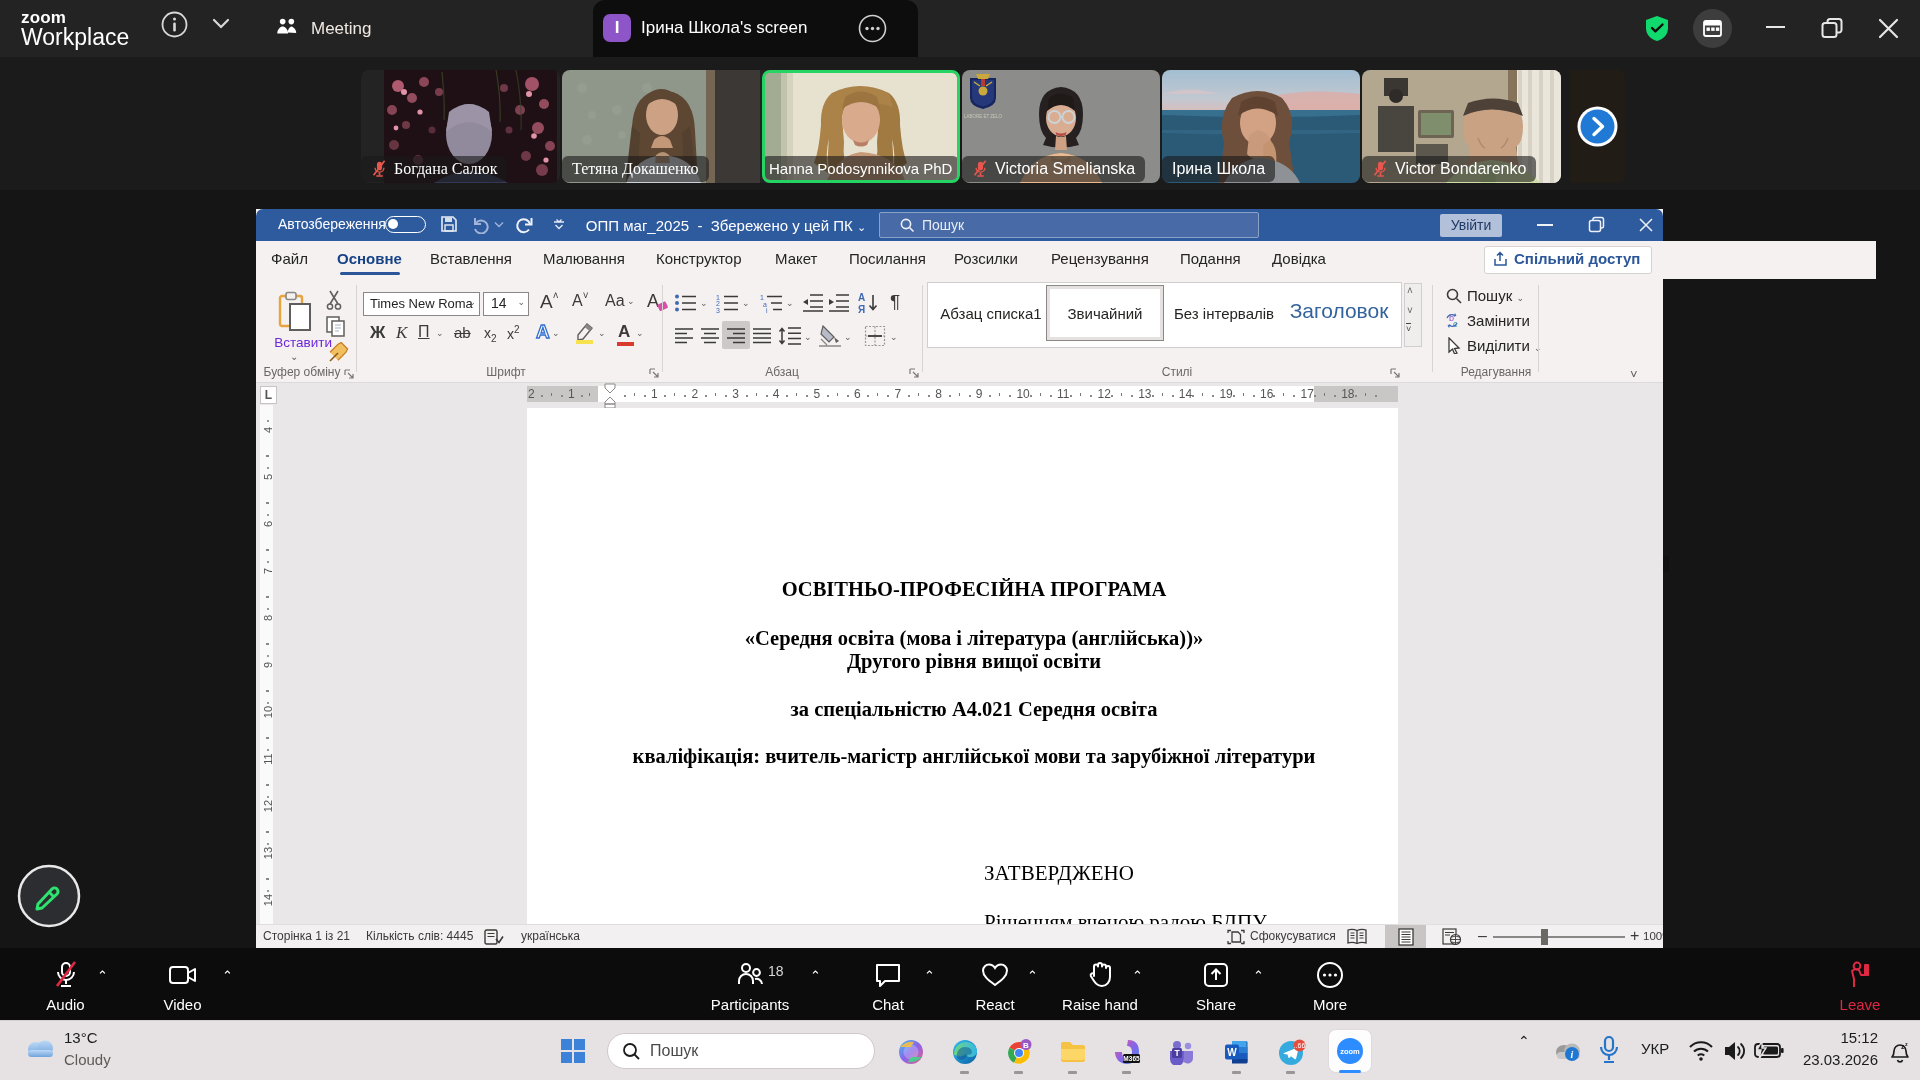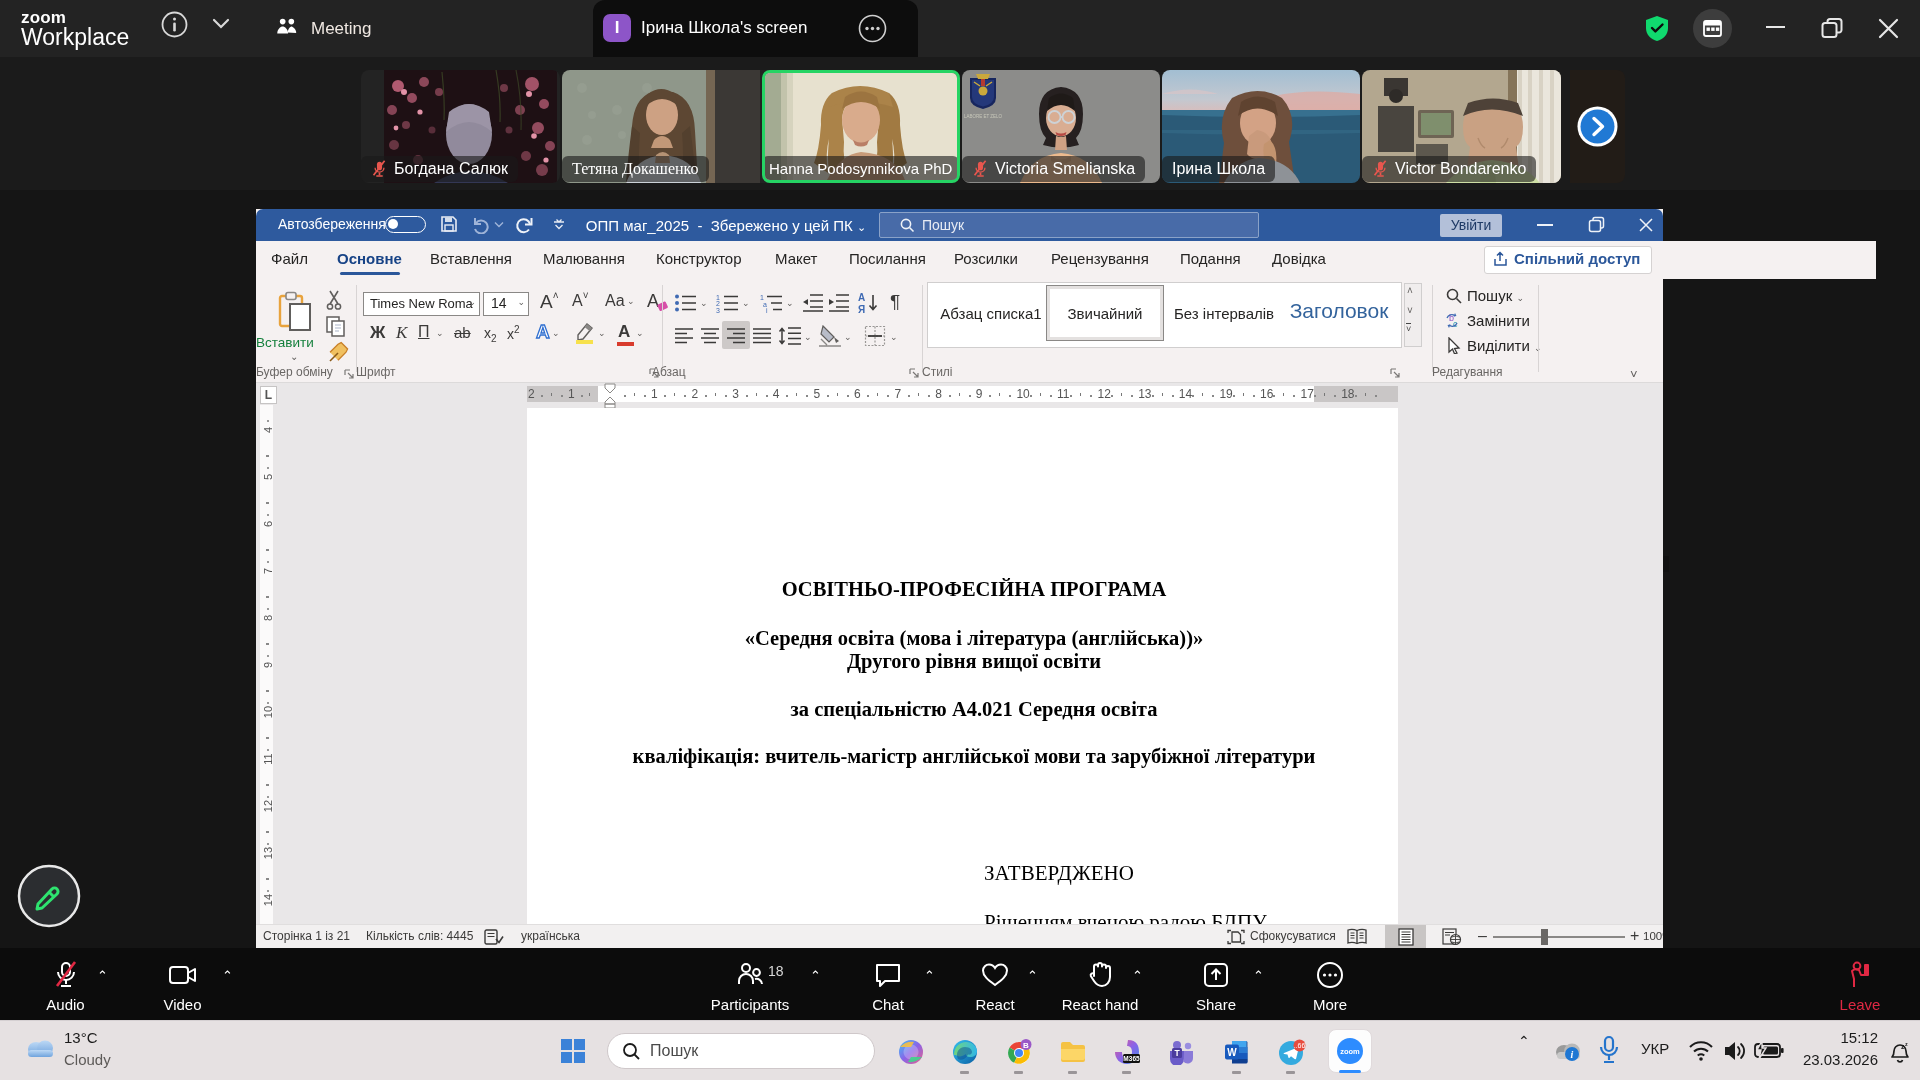"Богдана Салюк" div.tile { font-family: none -> Liberation Serif, serif }
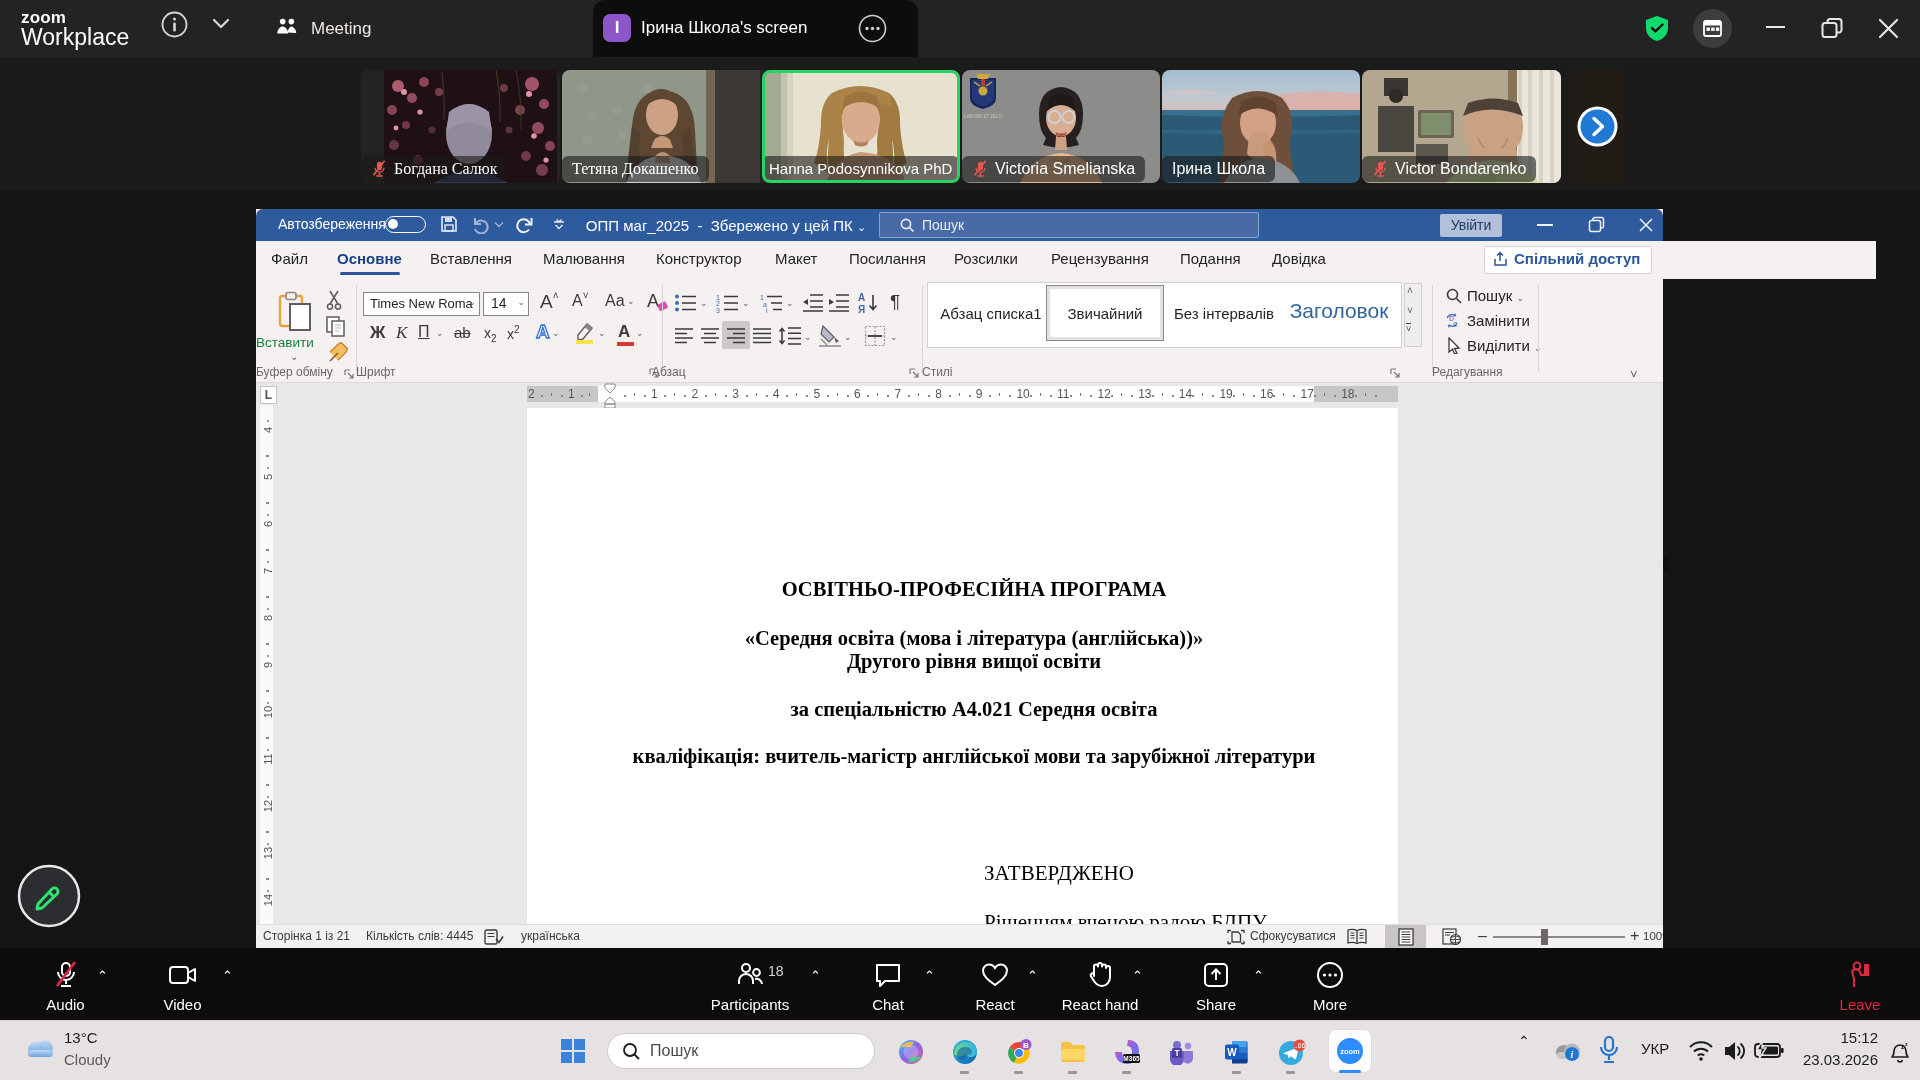"Вставити" div.abs { color: #15803d -> #6d28d9; text-align: left -> right }
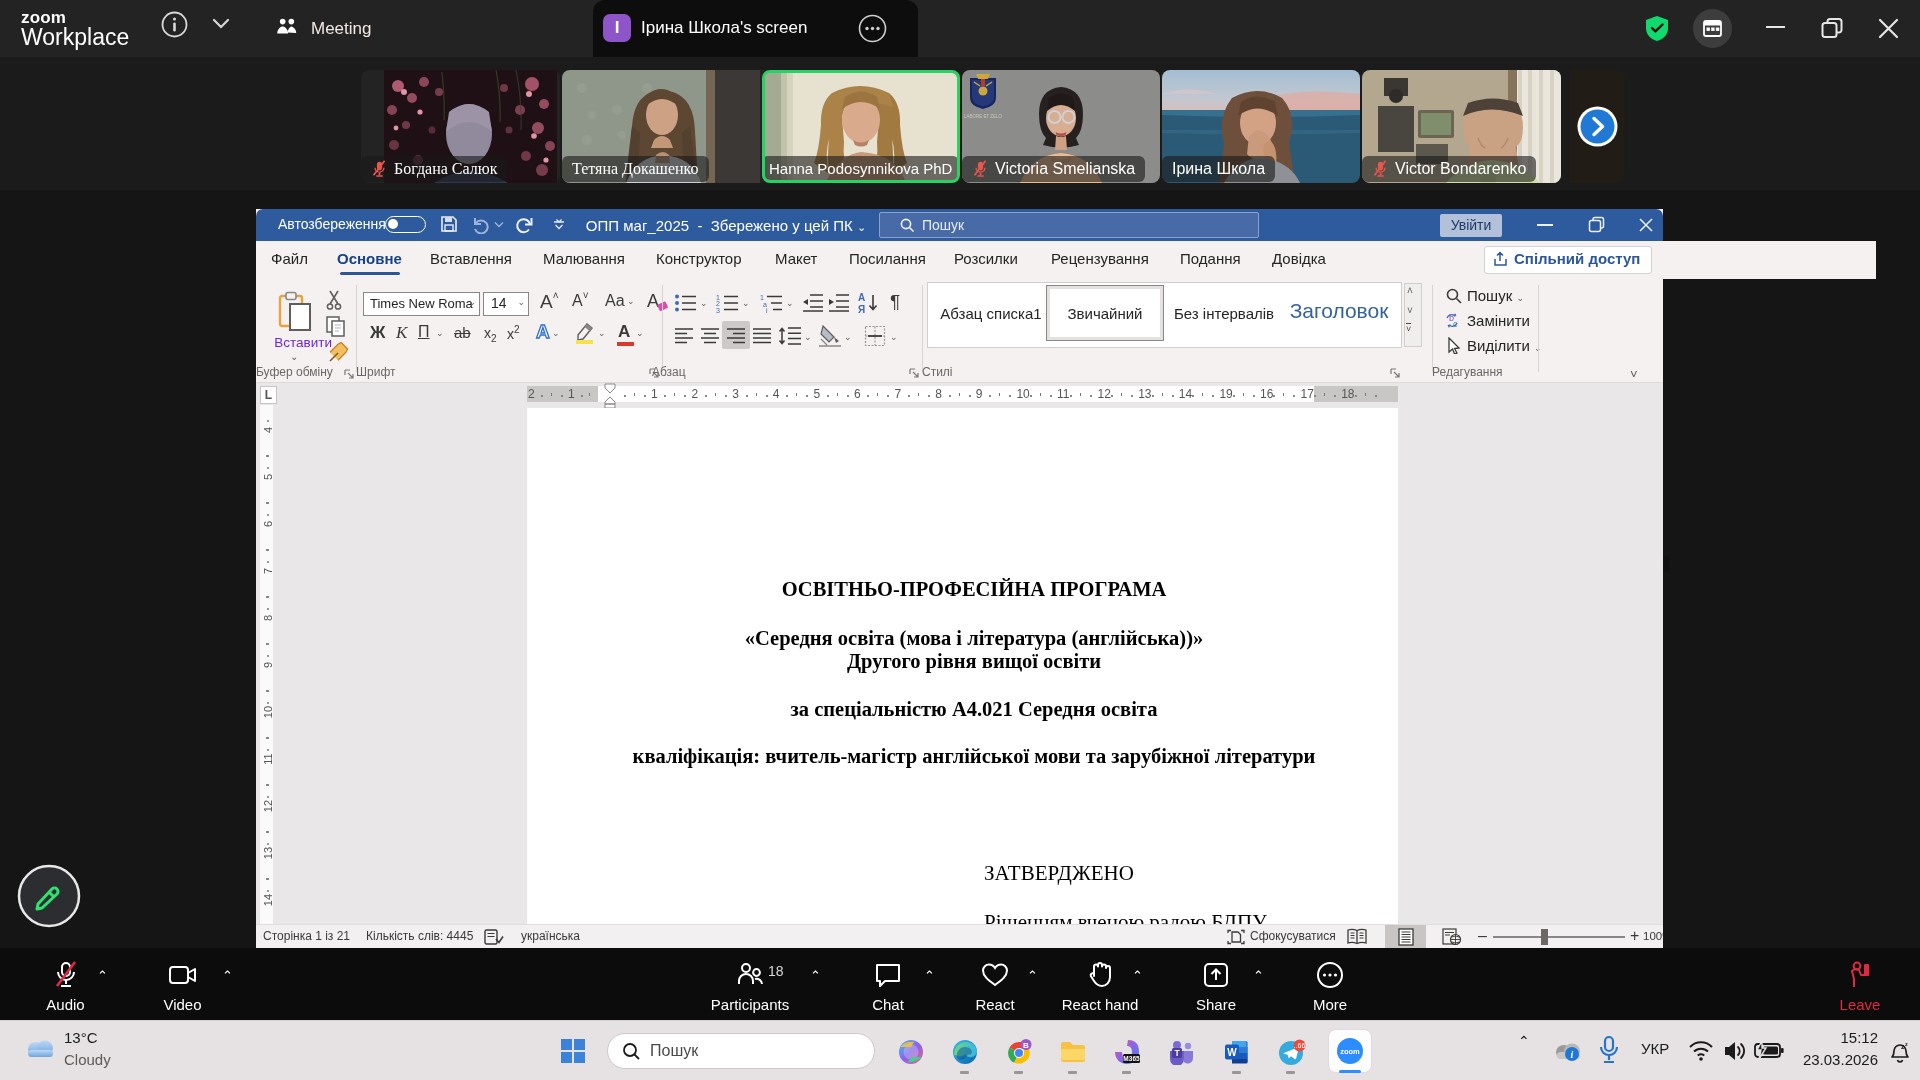"Буфер обміну" .glabel { text-align: left -> center }
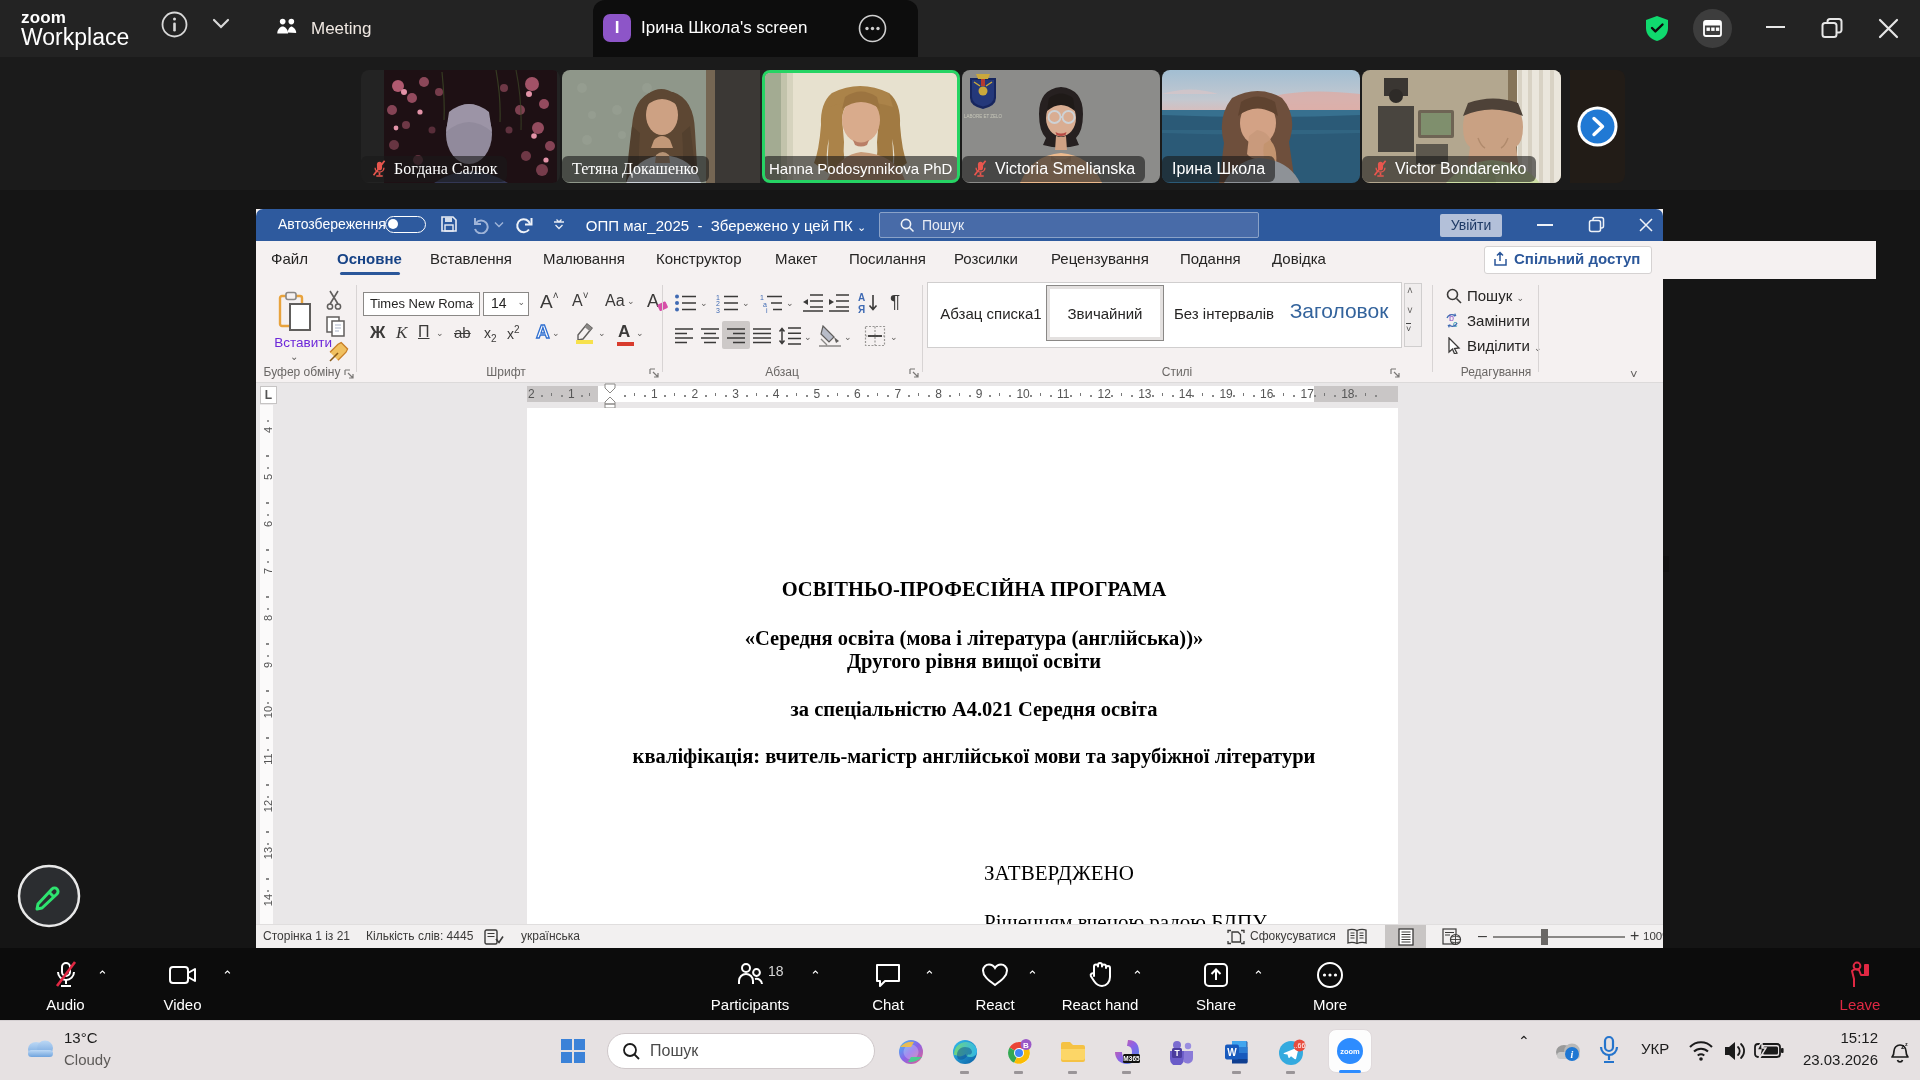"React hand" div.lab { text: React -> Raise }
